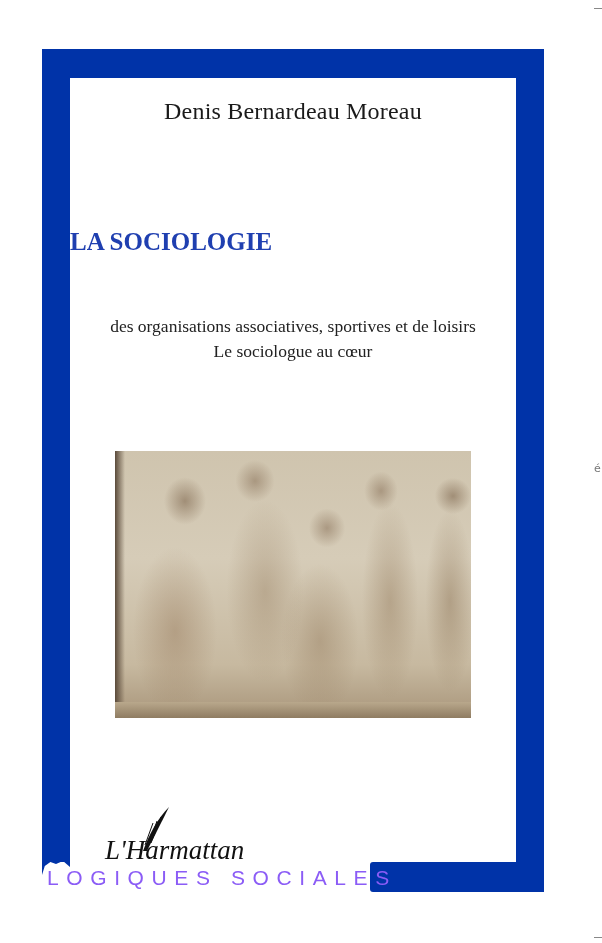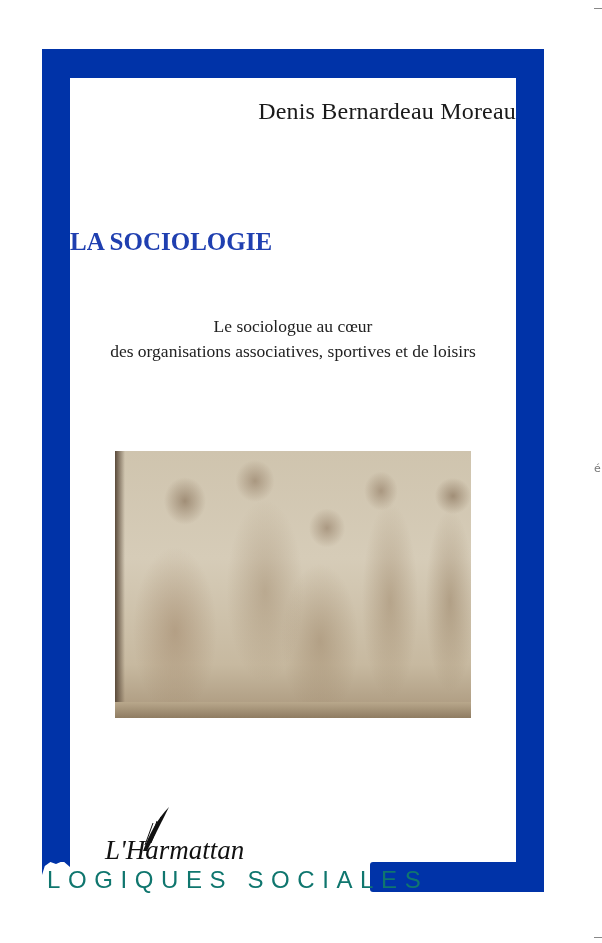"Denis Bernardeau Moreau" .author { text-align: right -> center }
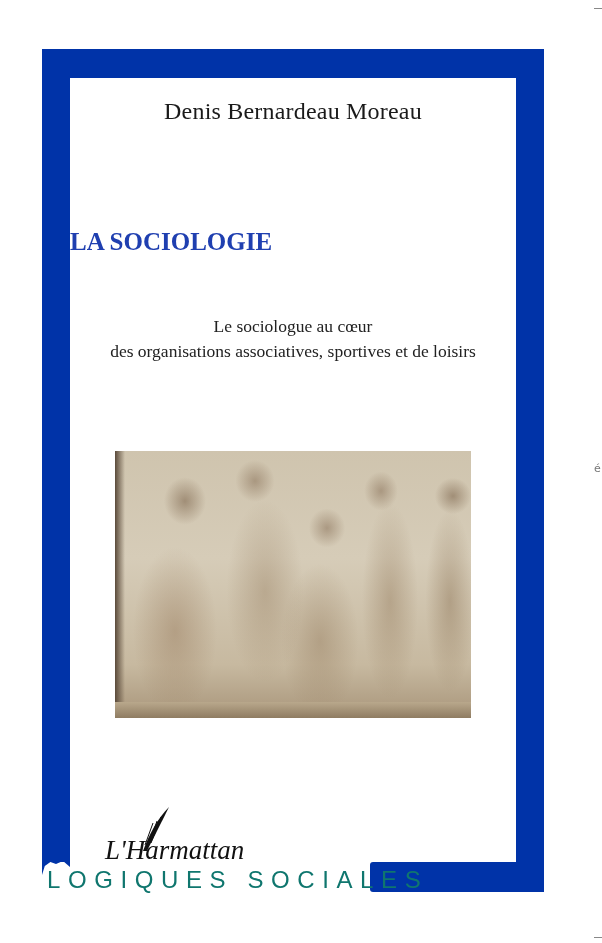"Le sociologue au cœur" div { order: before "des organisations associatives," -> after "des organisations associatives," }
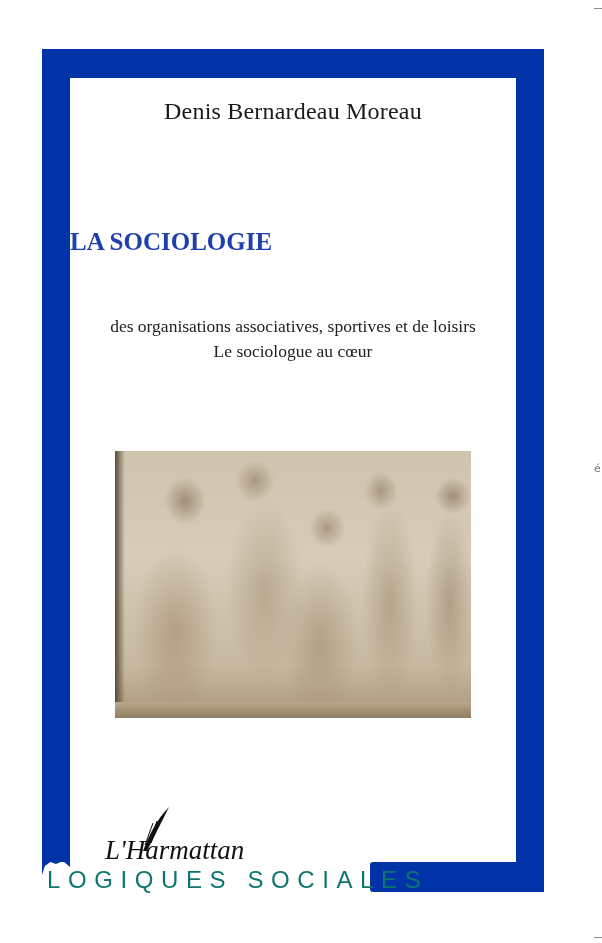"LOGIQUES SOCIALES" .collection { color: #0f766e -> #8b5cf6; font-size: 24px -> 21px }
